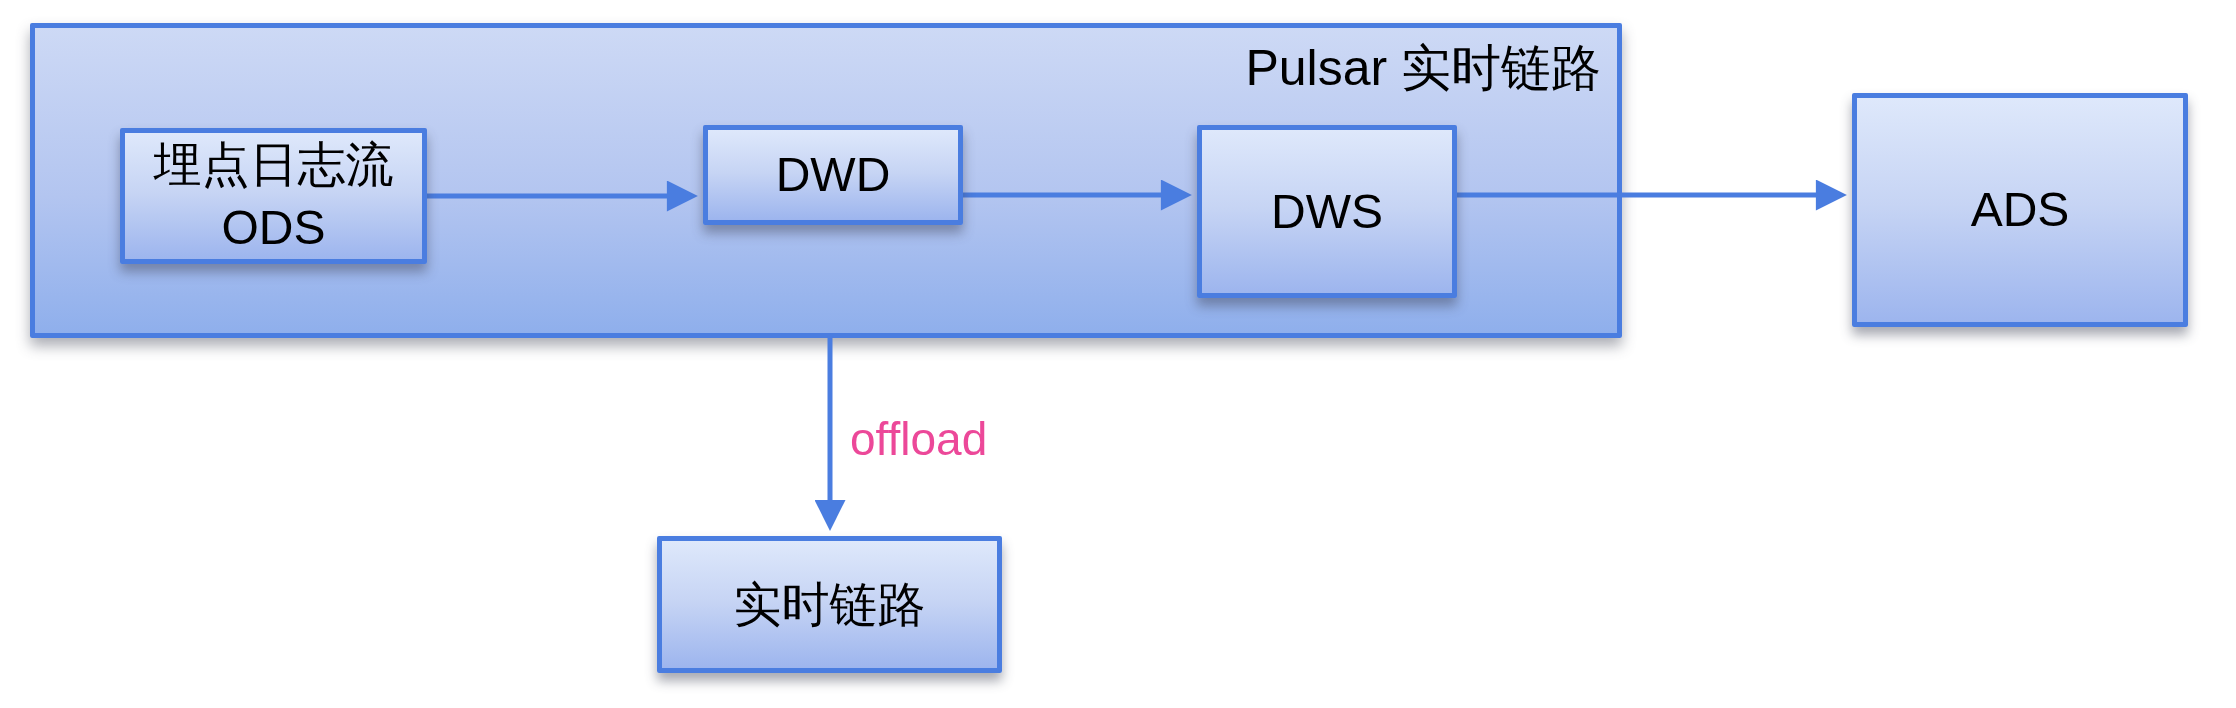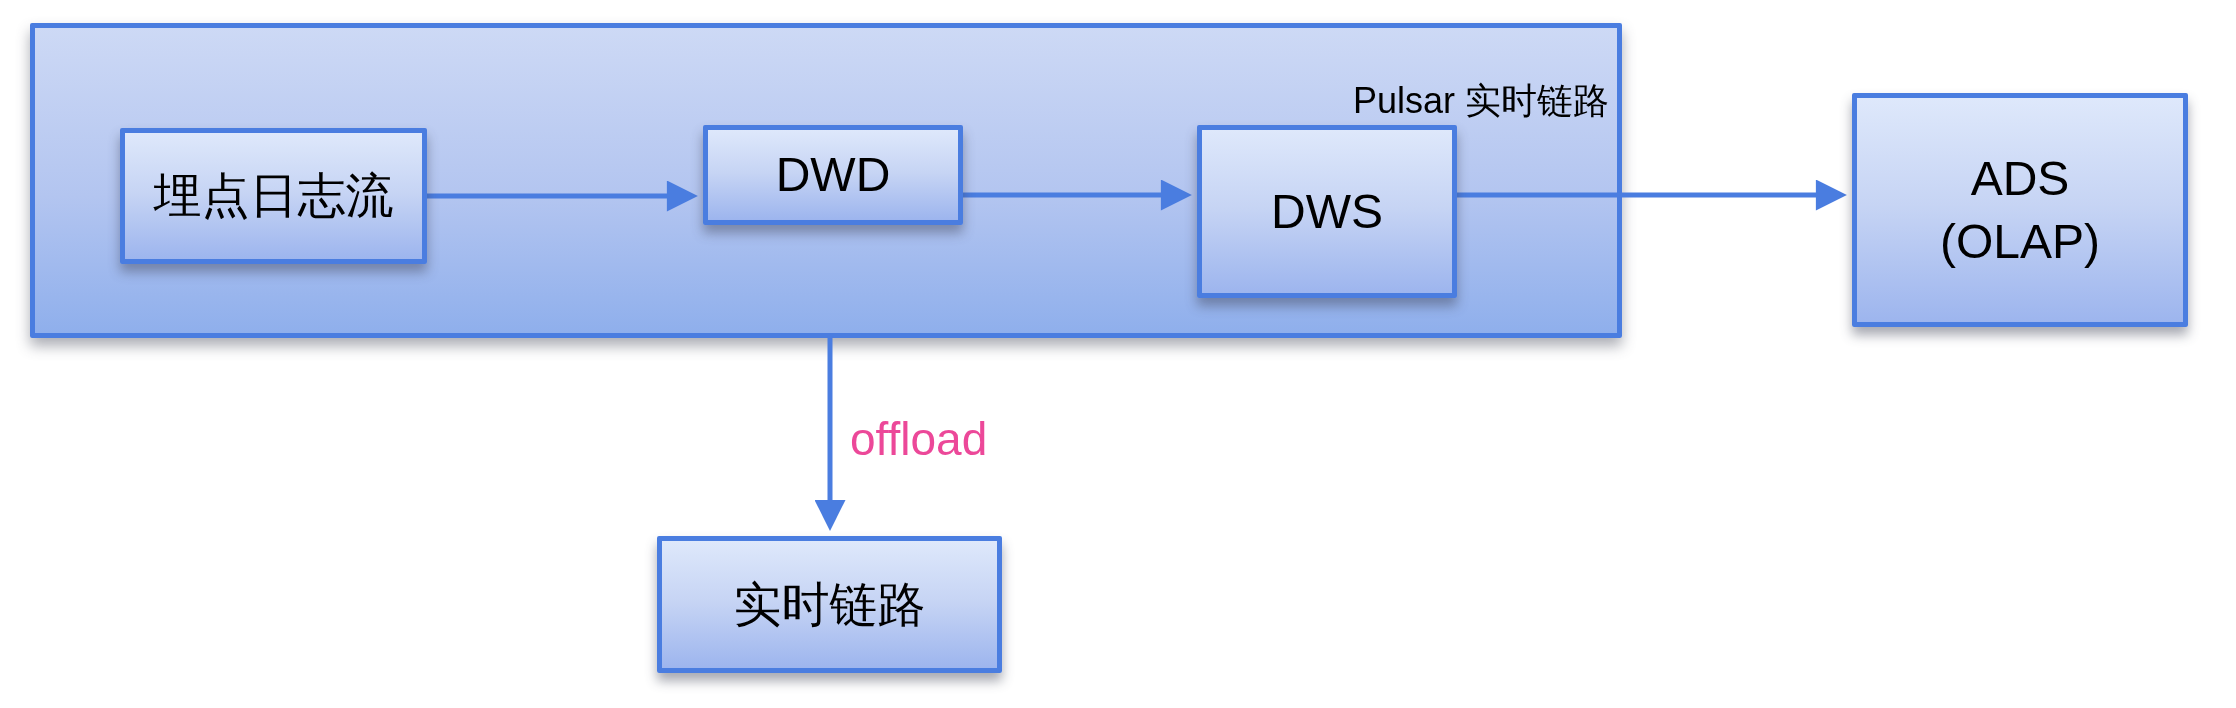"Pulsar 实时链路" .group-title { font-size: 36px -> 50px; margin-top: 40px -> none; right: 8px -> 16px }
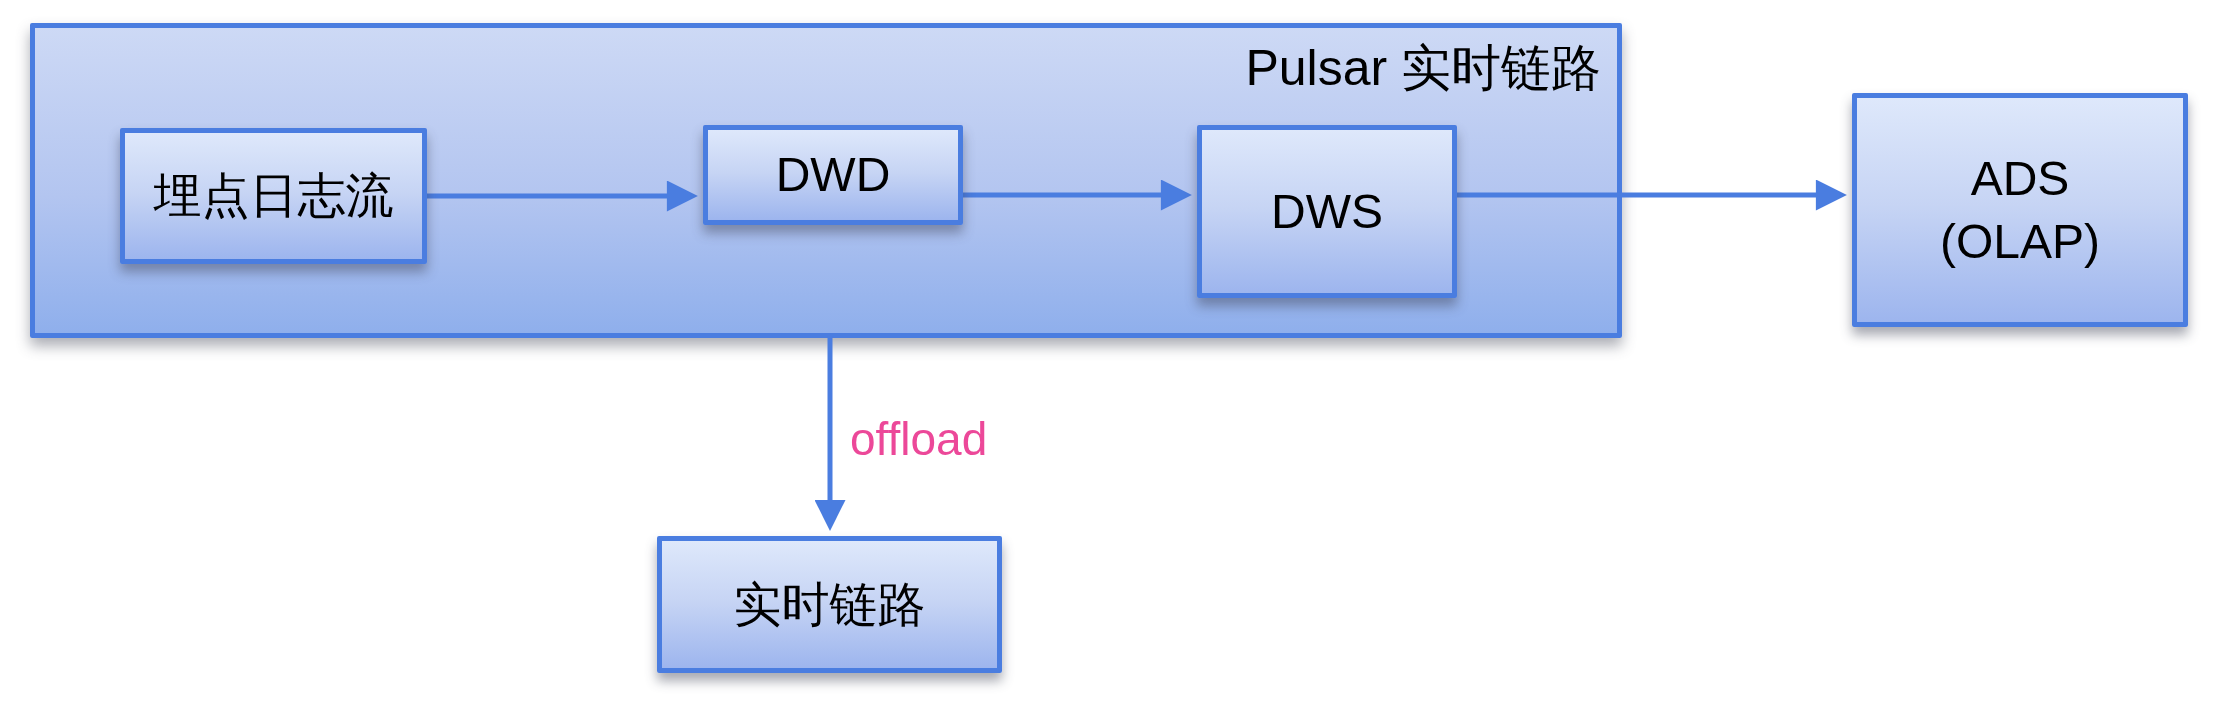"ODS" div { html: none -> <div>ODS</div> }
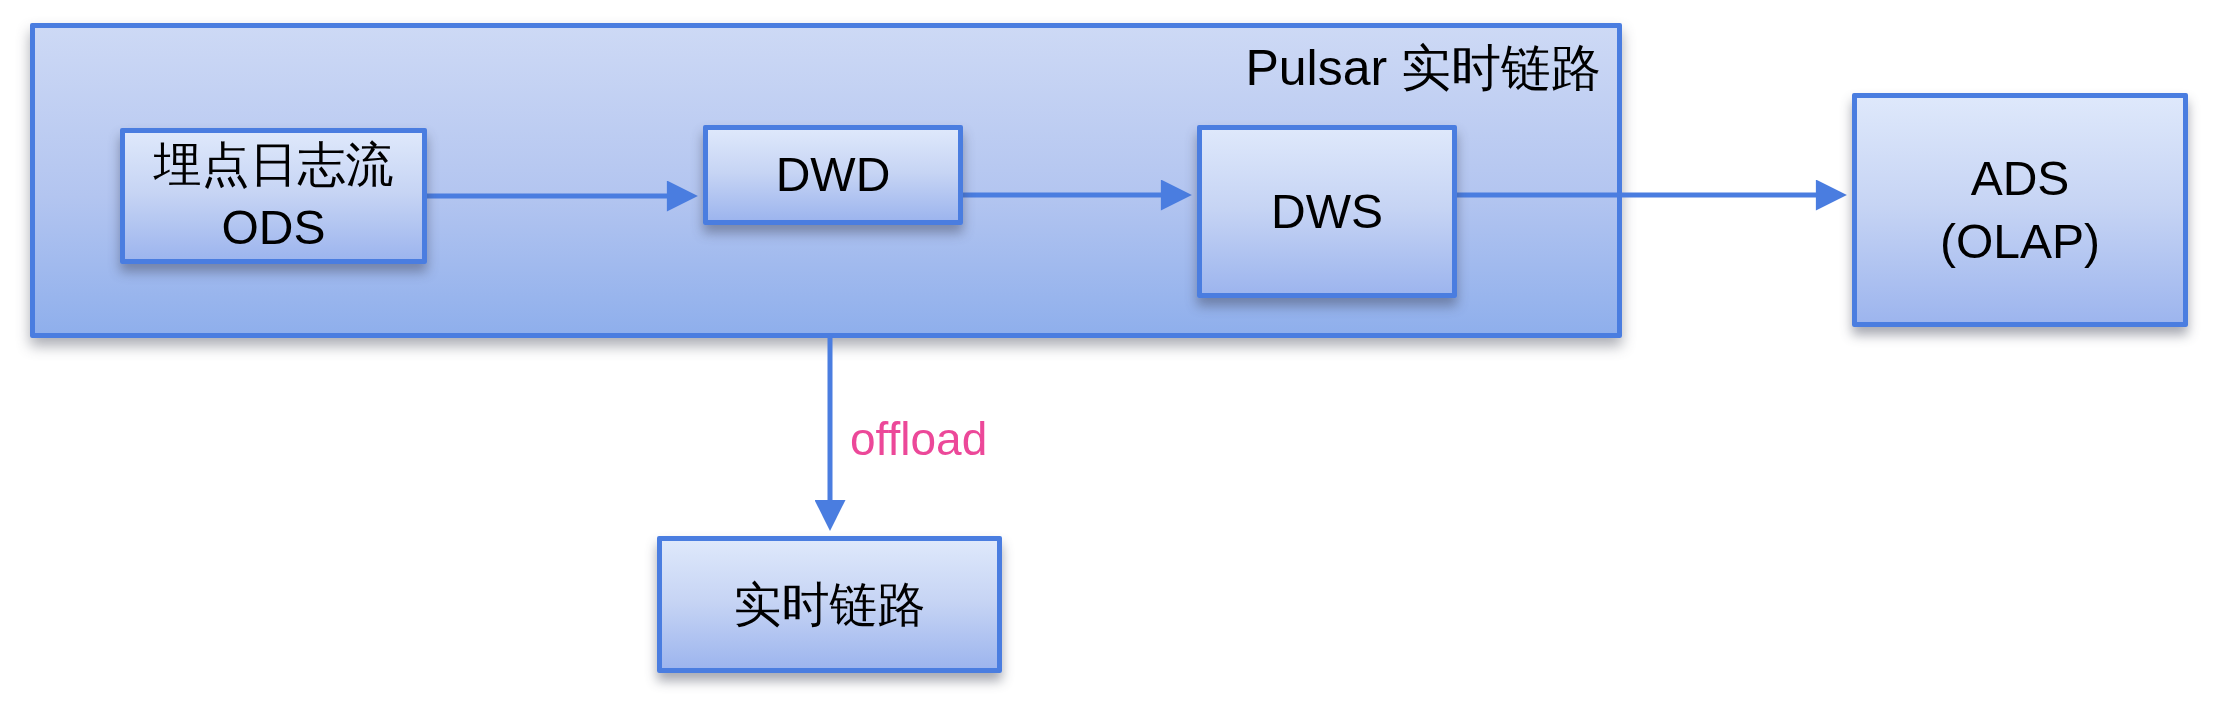"(OLAP)" div { html: <div>(OLAP)</div> -> none }
